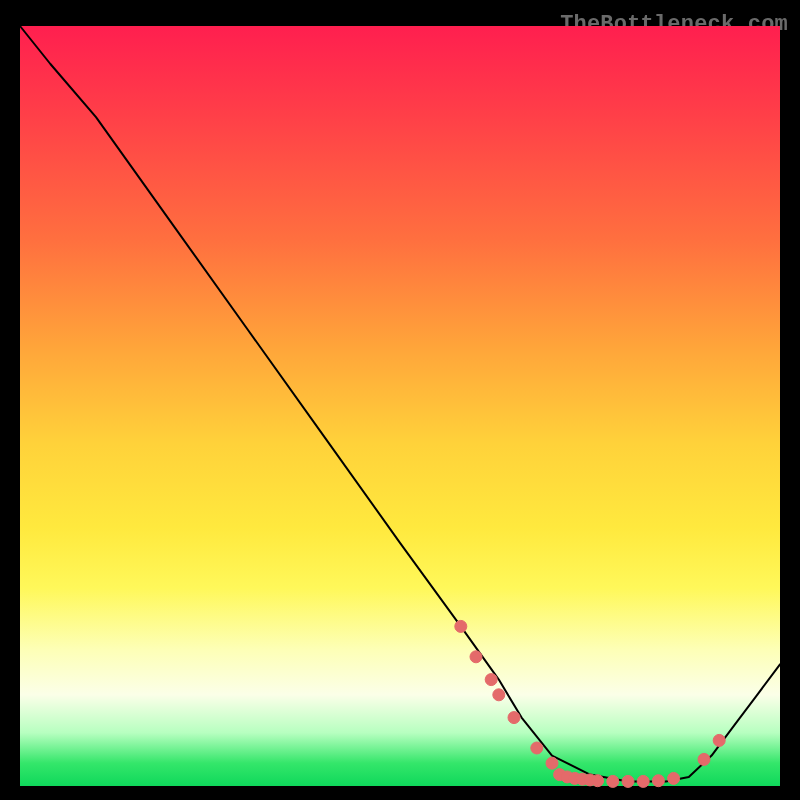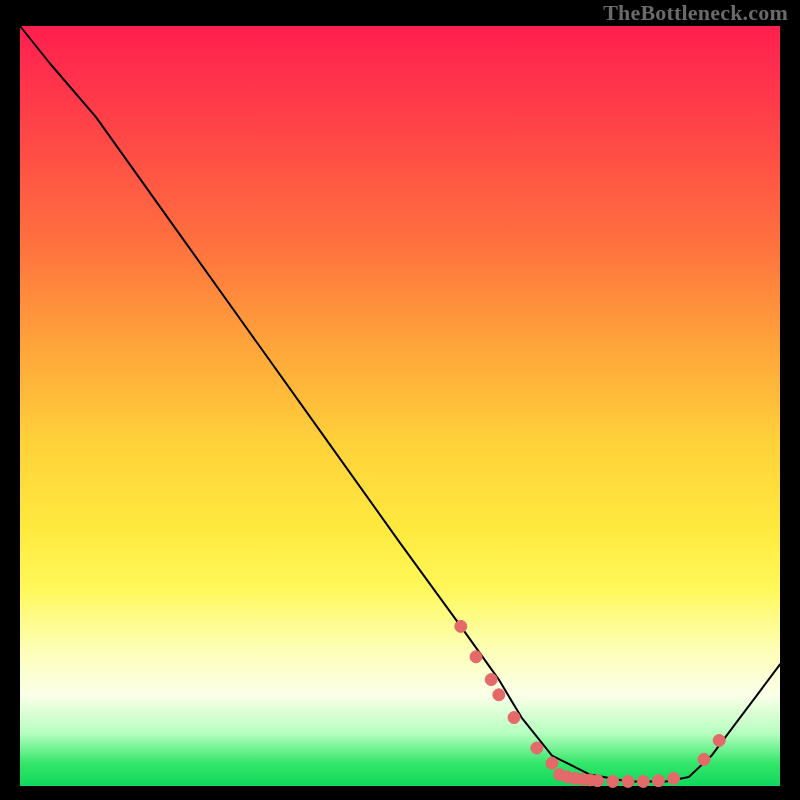"TheBottleneck.com" .watermark { font-family: Liberation Serif, serif -> Liberation Mono, monospace; top: 0 -> 12px }
